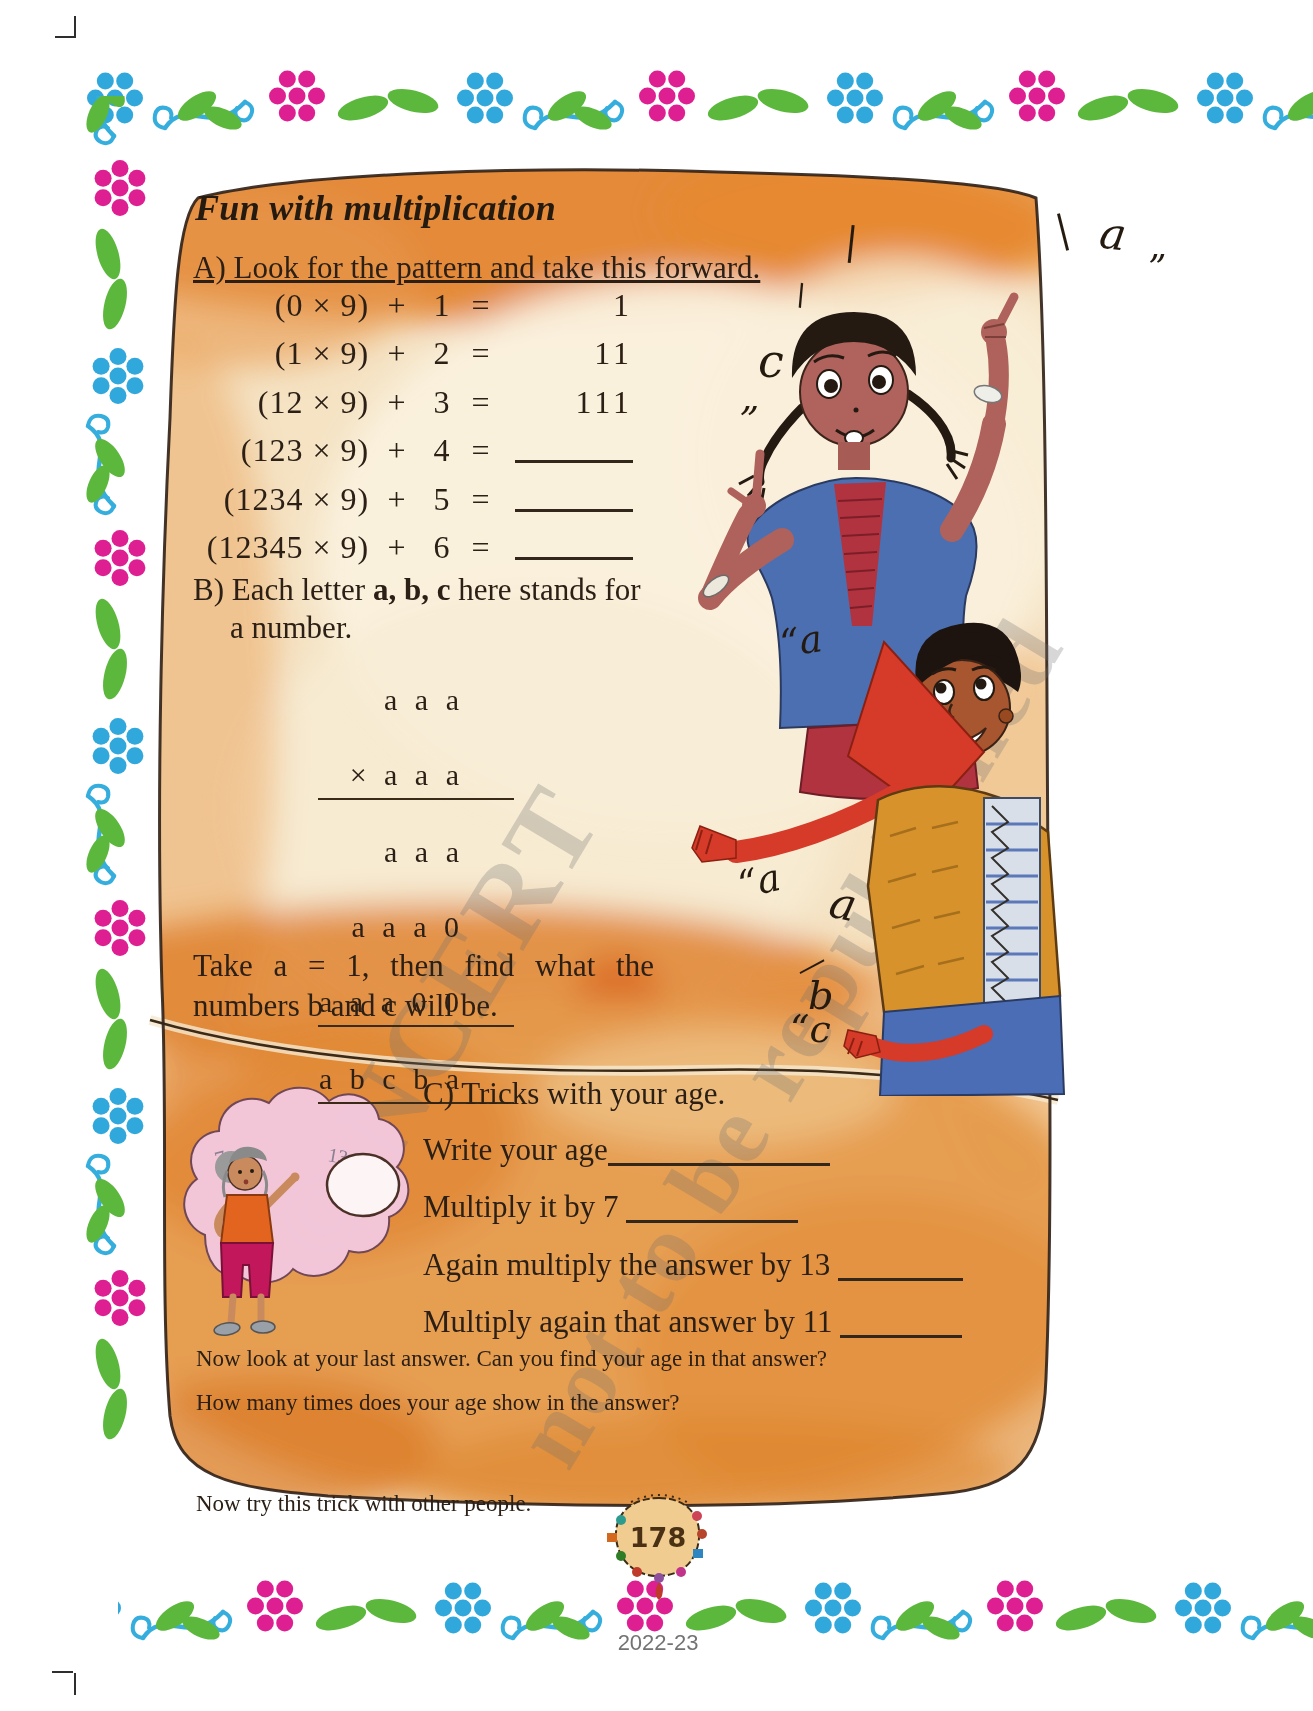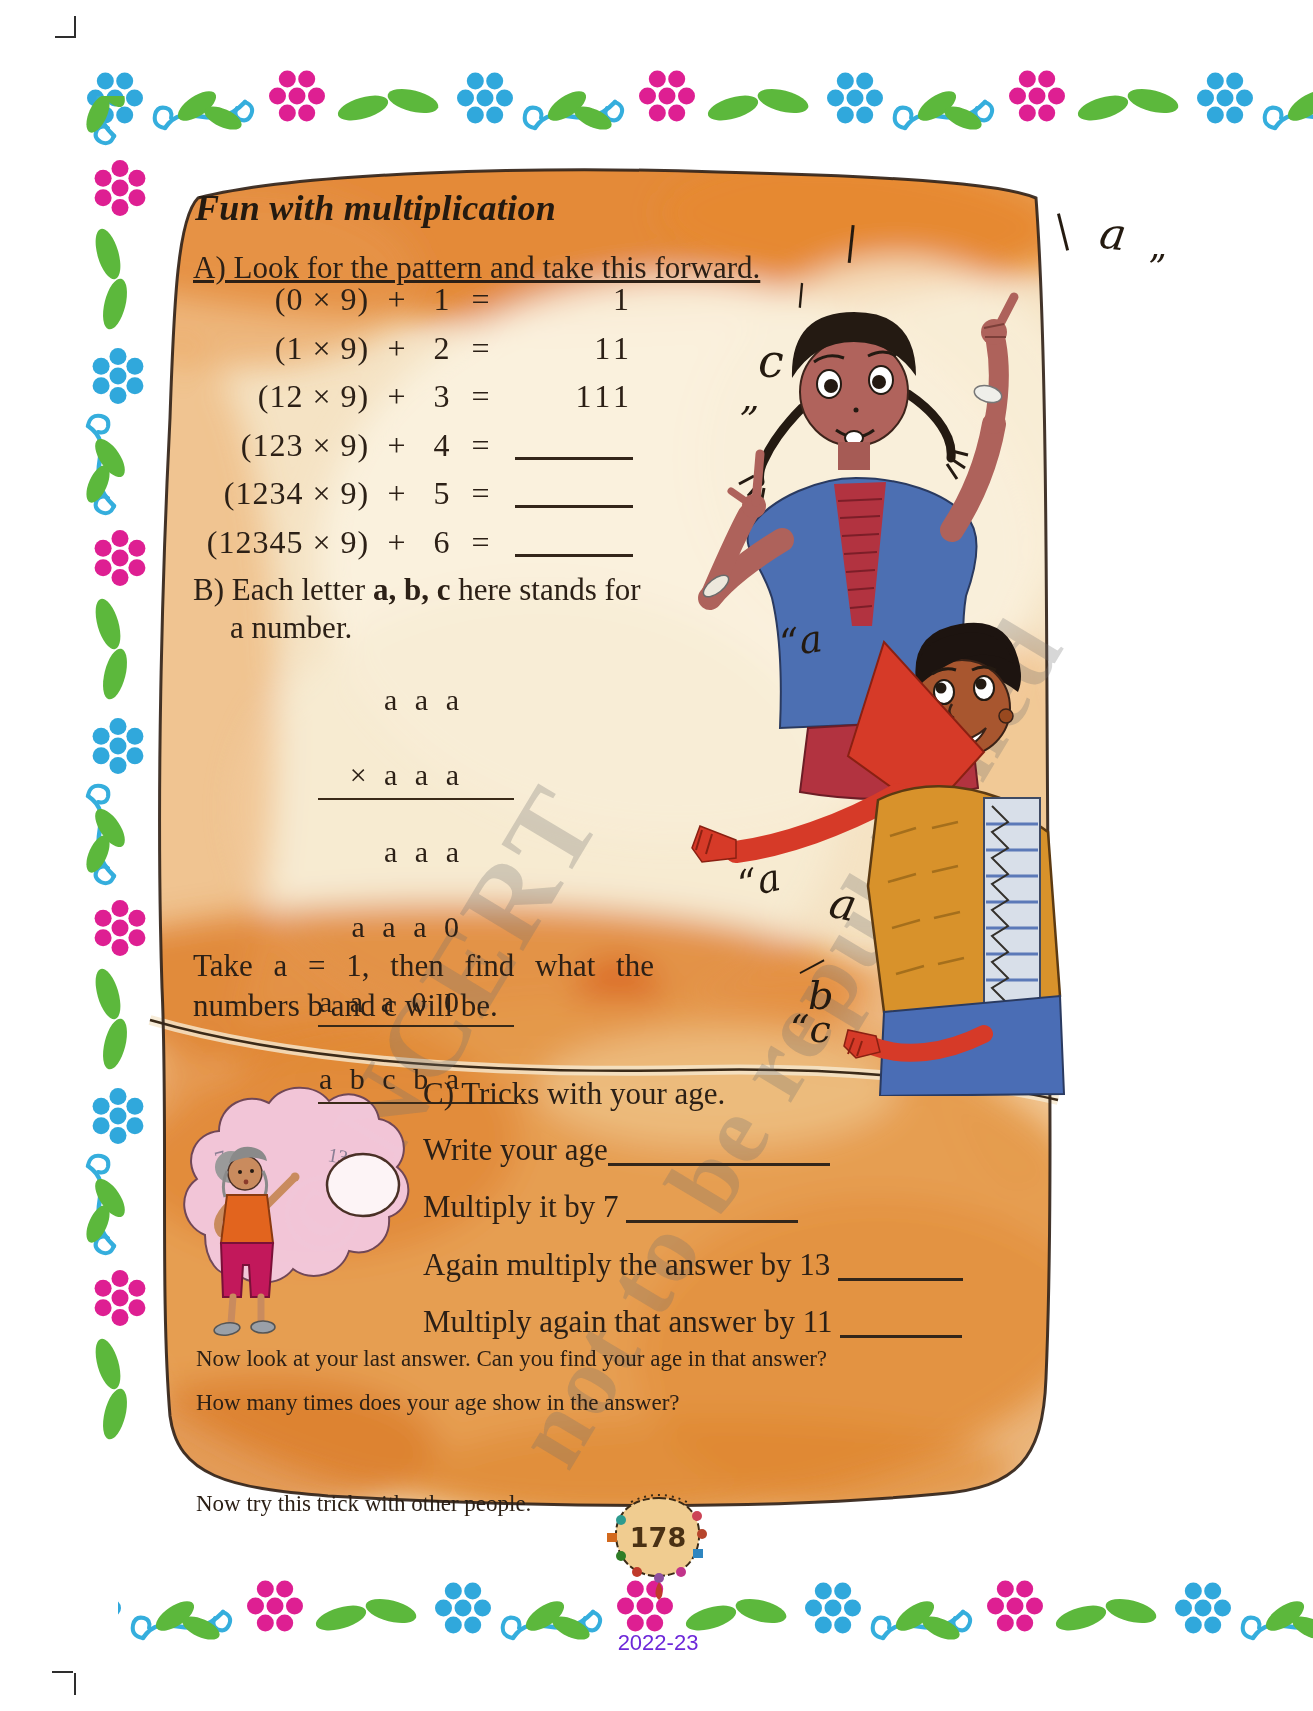"(0 × 9)" .eq-row { align-items: flex-start -> center }
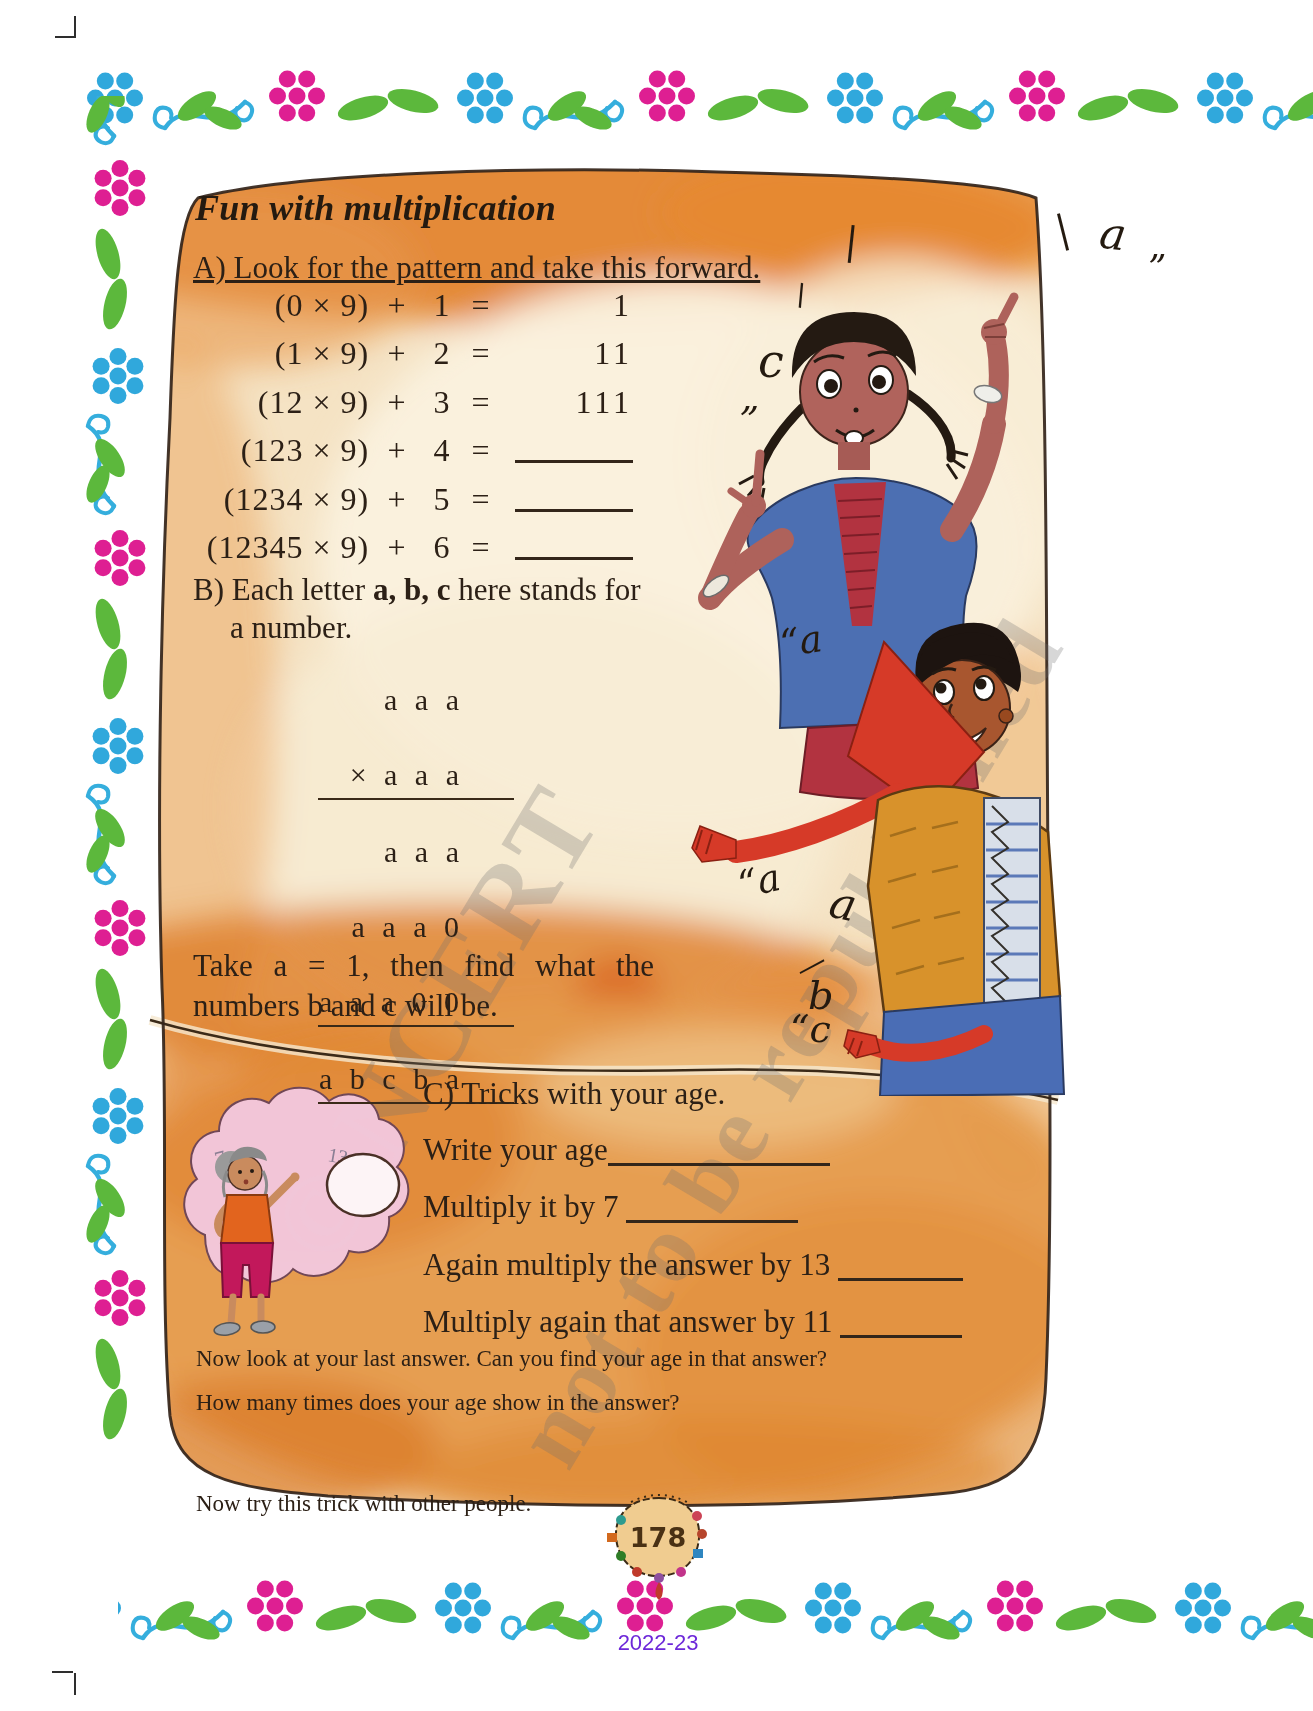"2022-23" .footer-year { color: #6d28d9 -> #737373 }
